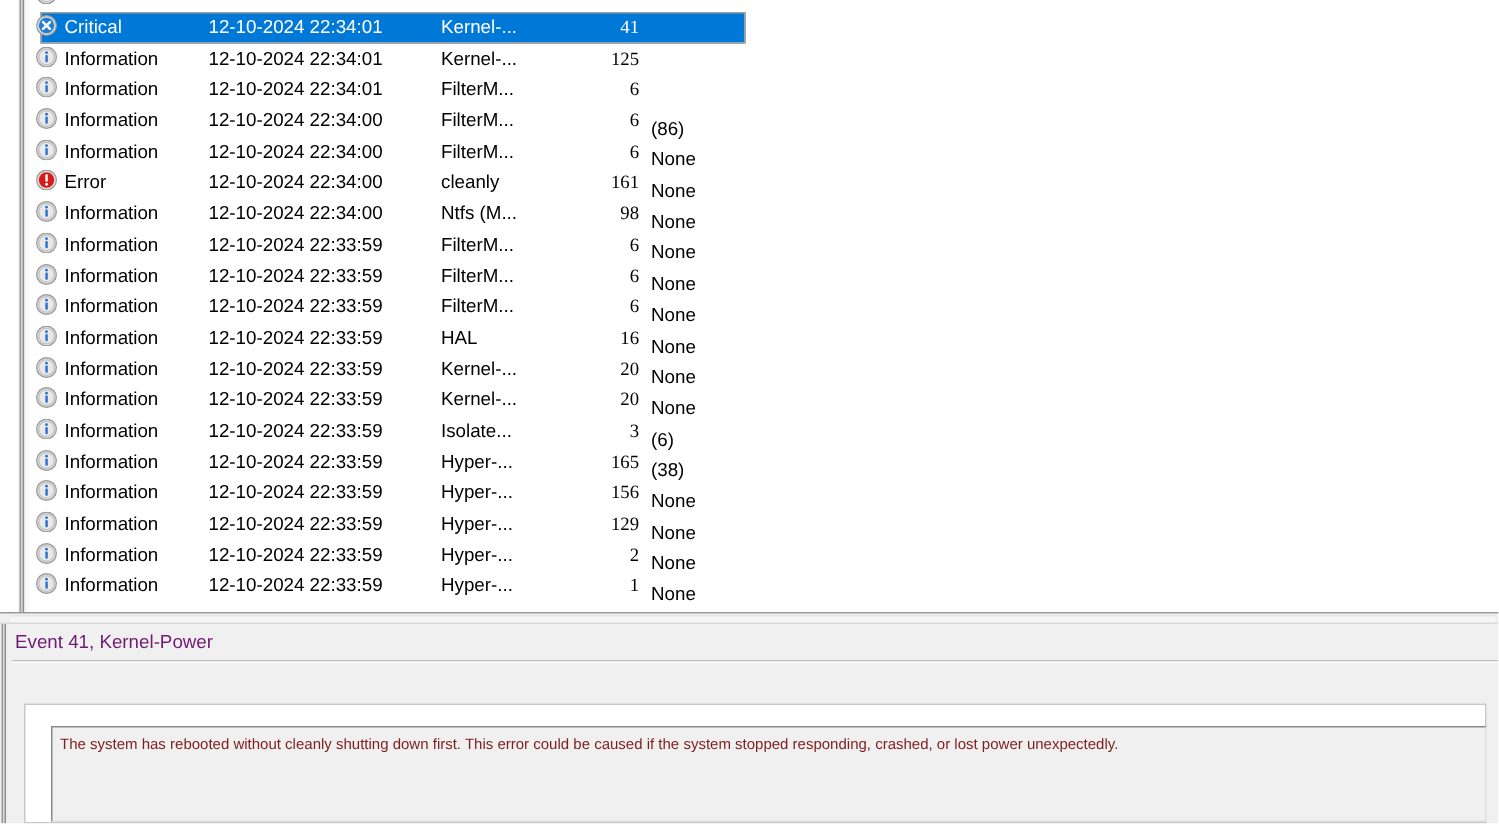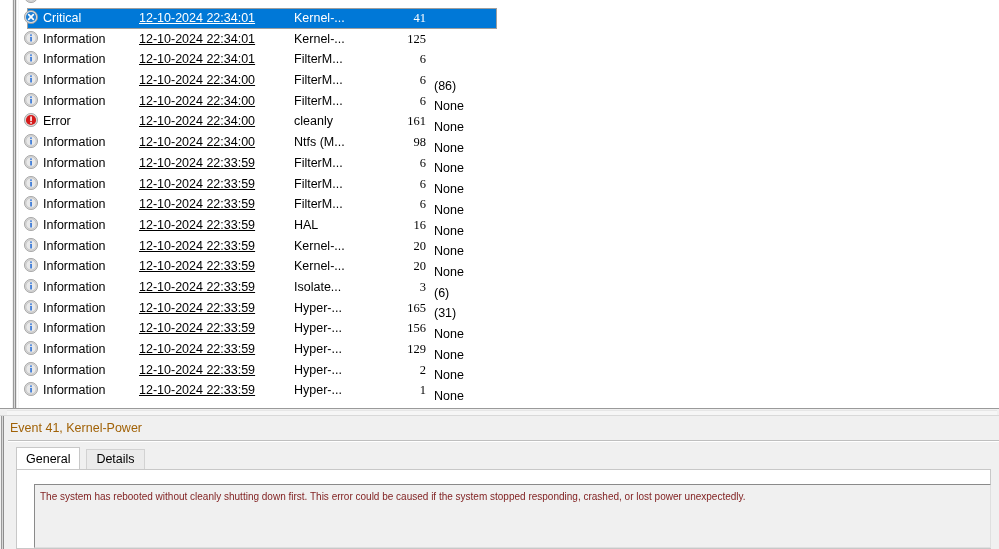"12-10-2024 22:34:01" .c-date { text-decoration: underline -> none }
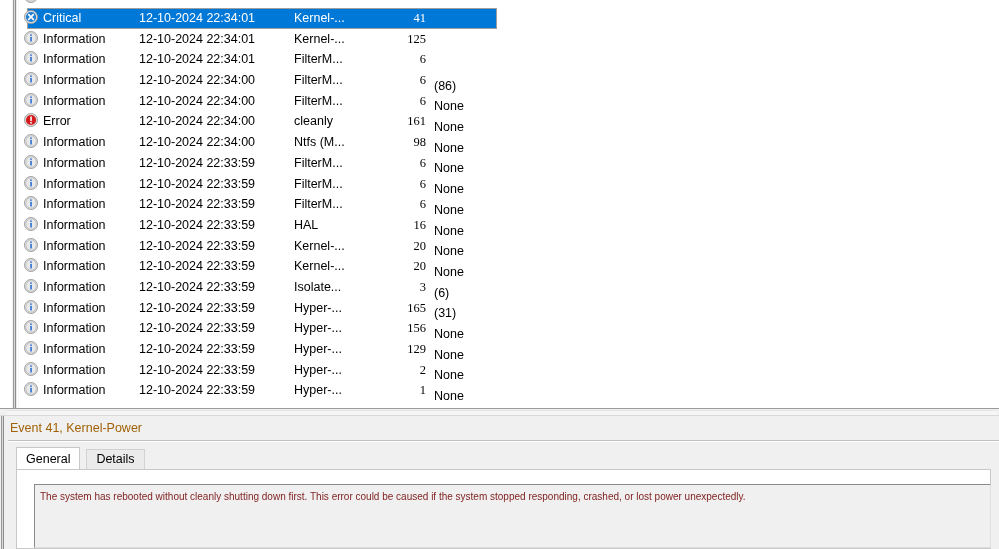"(31)" div.cell { text: 31 -> 38 }
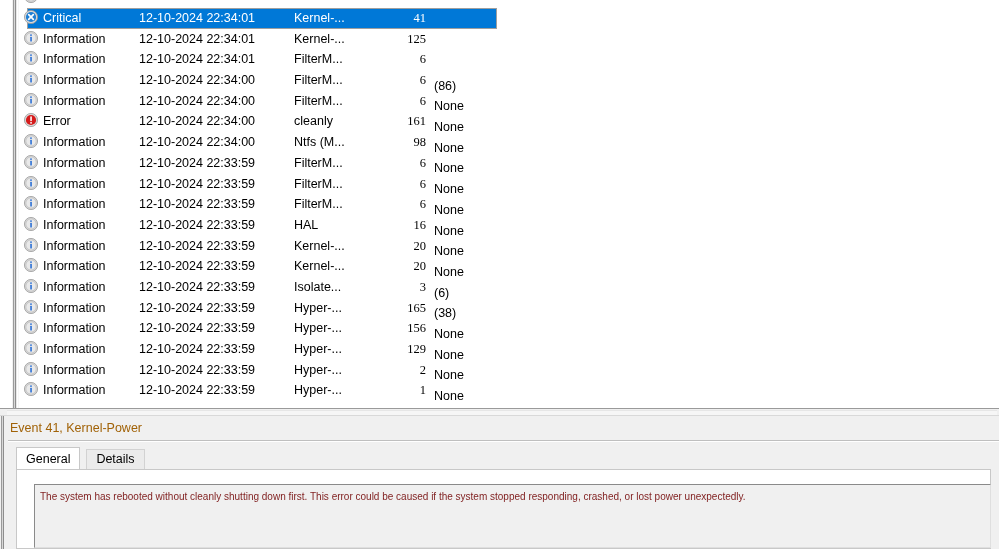"Event 41, Kernel-Power" #detail-title { color: #a16207 -> #701a75 }
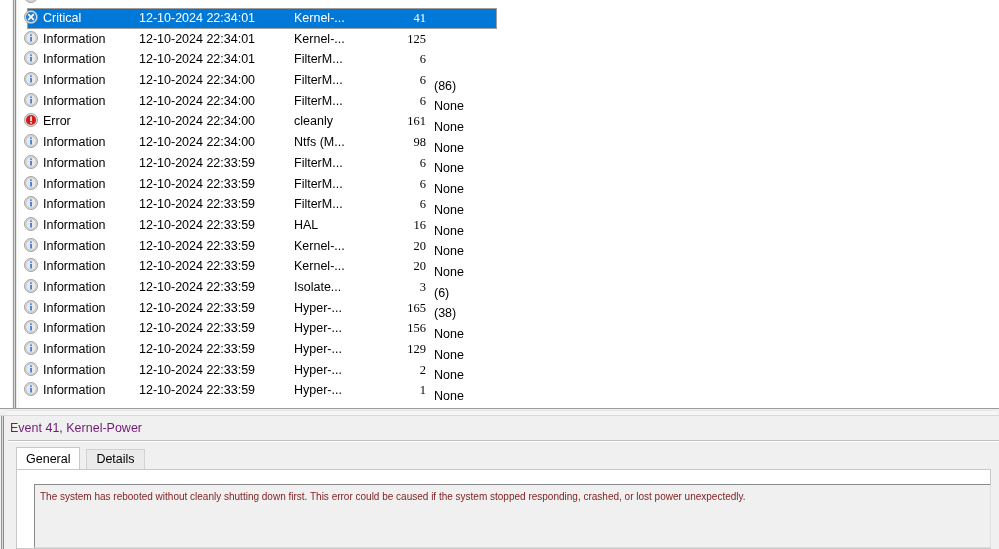"General" div { html: <div> <div>General</div> <div>Details</div> </div> -> none }
